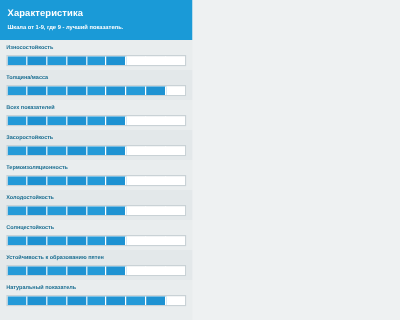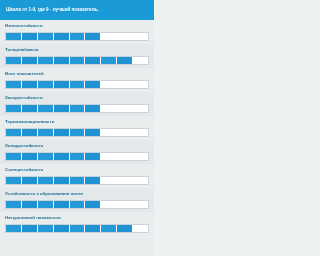"Характеристика" div { html: none -> <div>Характеристика</div> }
